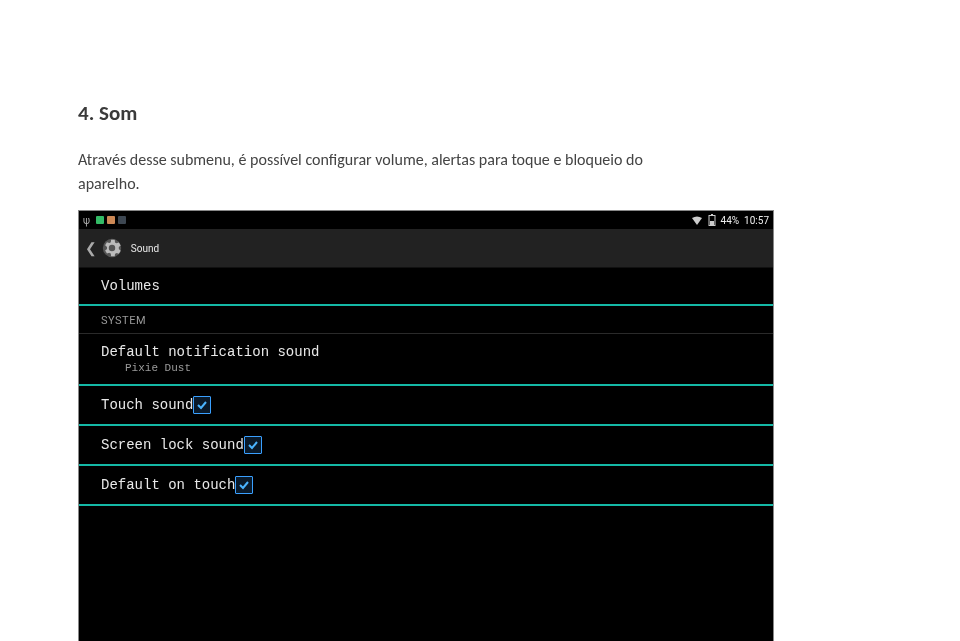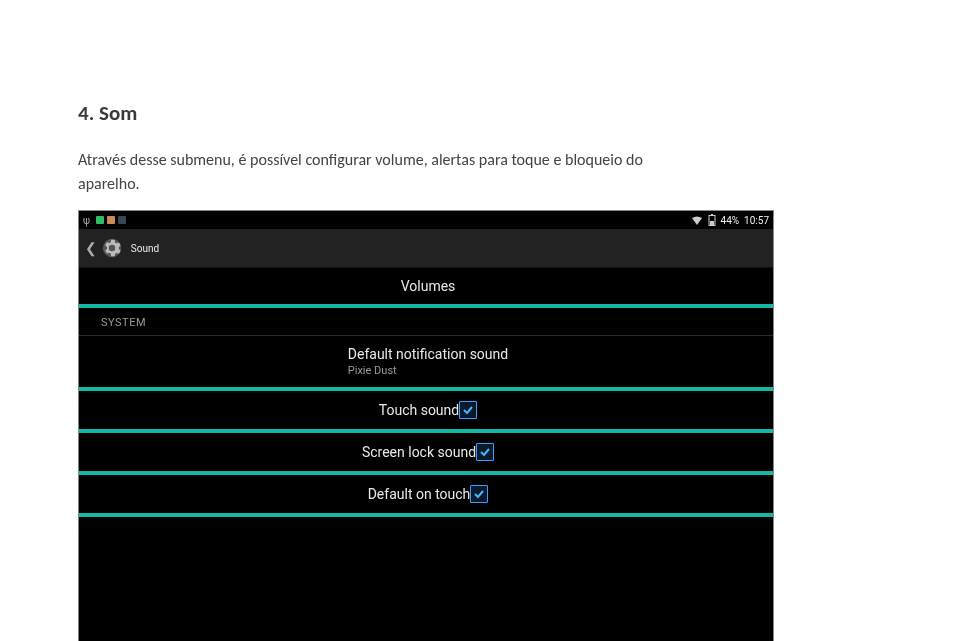"Volumes" .row { border-bottom: 4px solid #14b8a6 -> 2px solid #14b8a6; font-family: none -> Liberation Mono, monospace; justify-content: center -> flex-start }
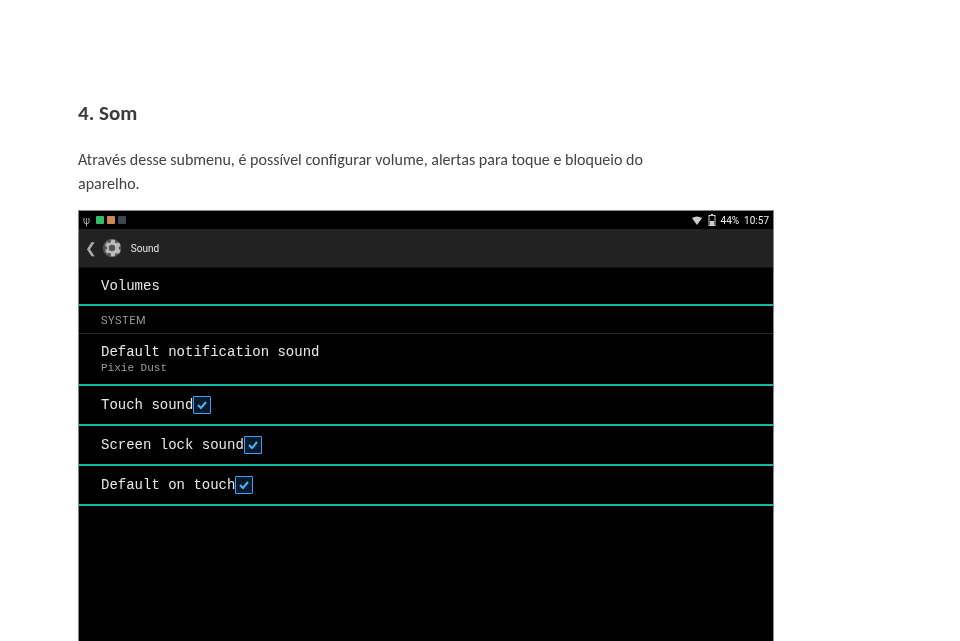"Pixie Dust" .row .secondary { margin-left: none -> 24px }
